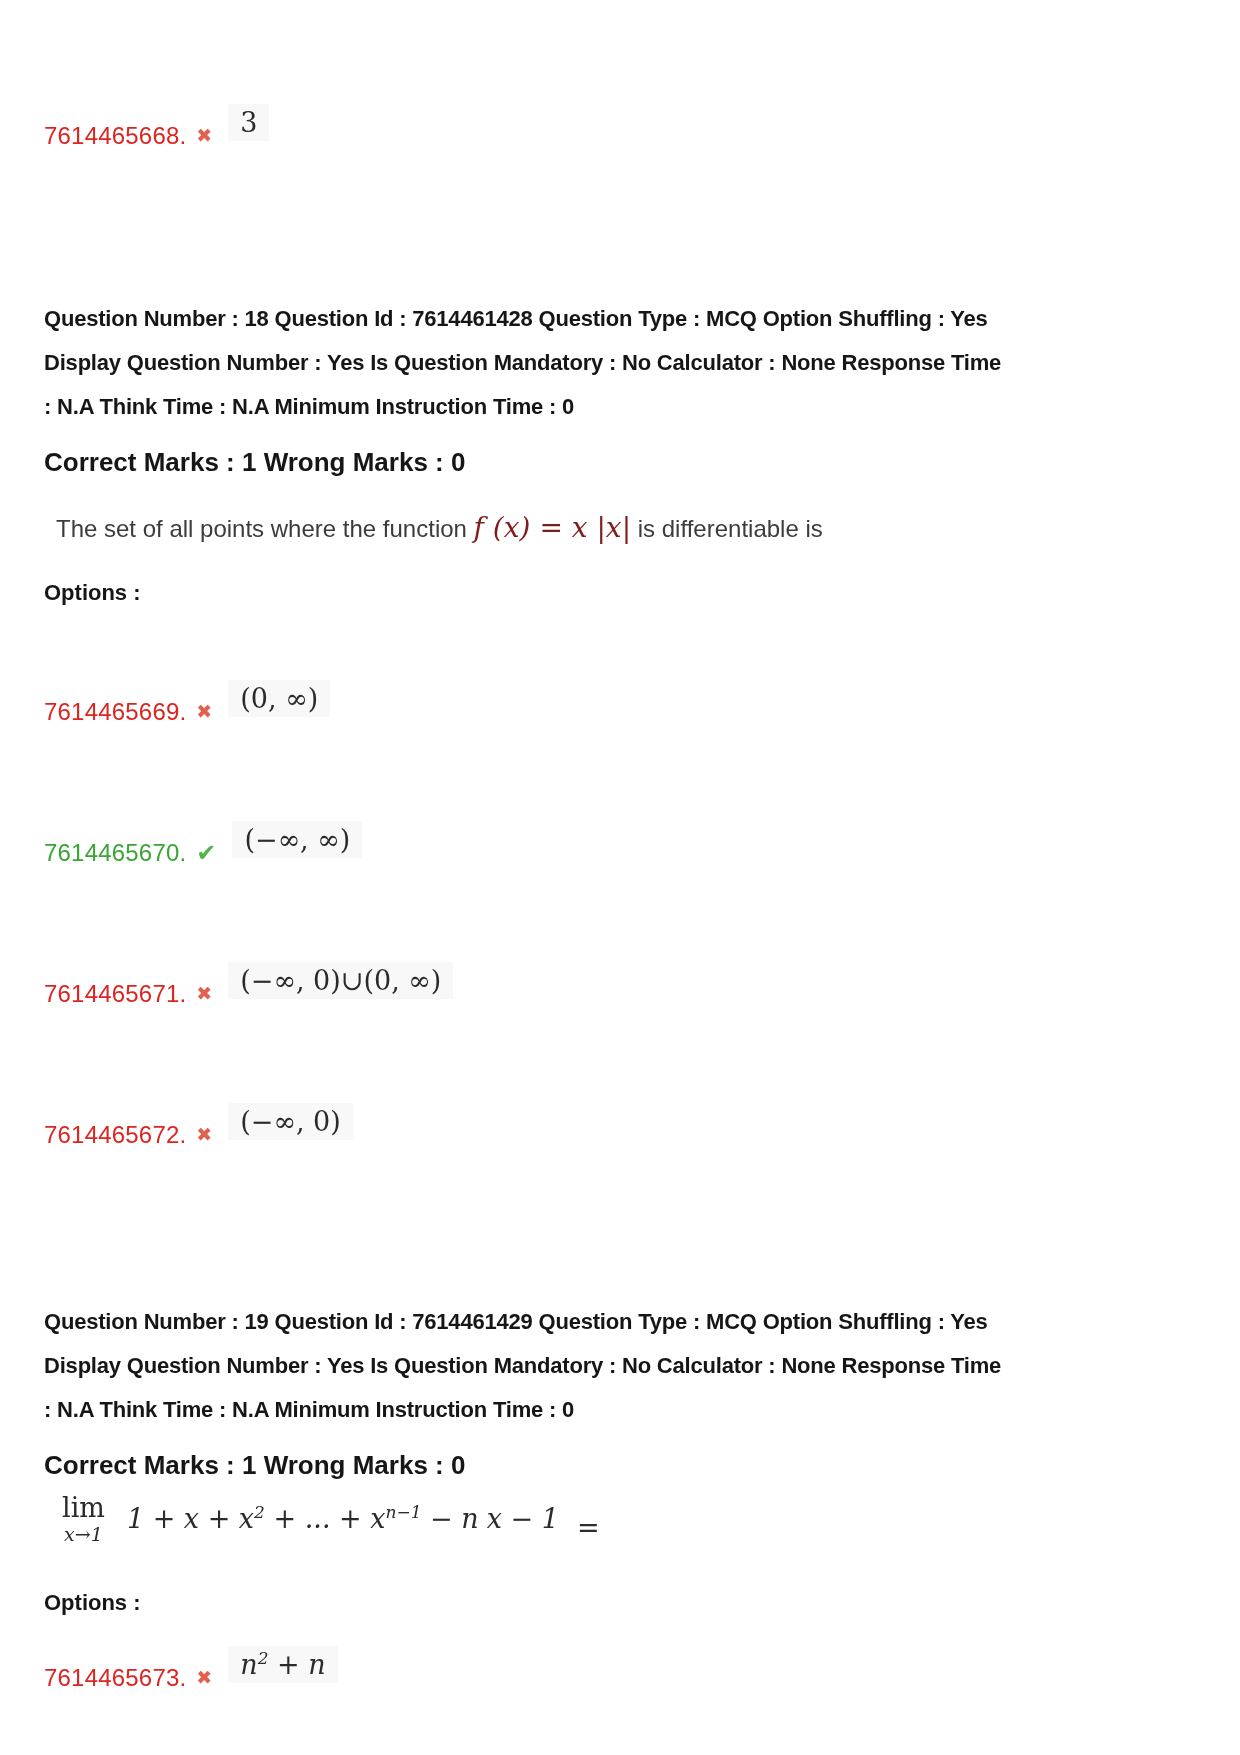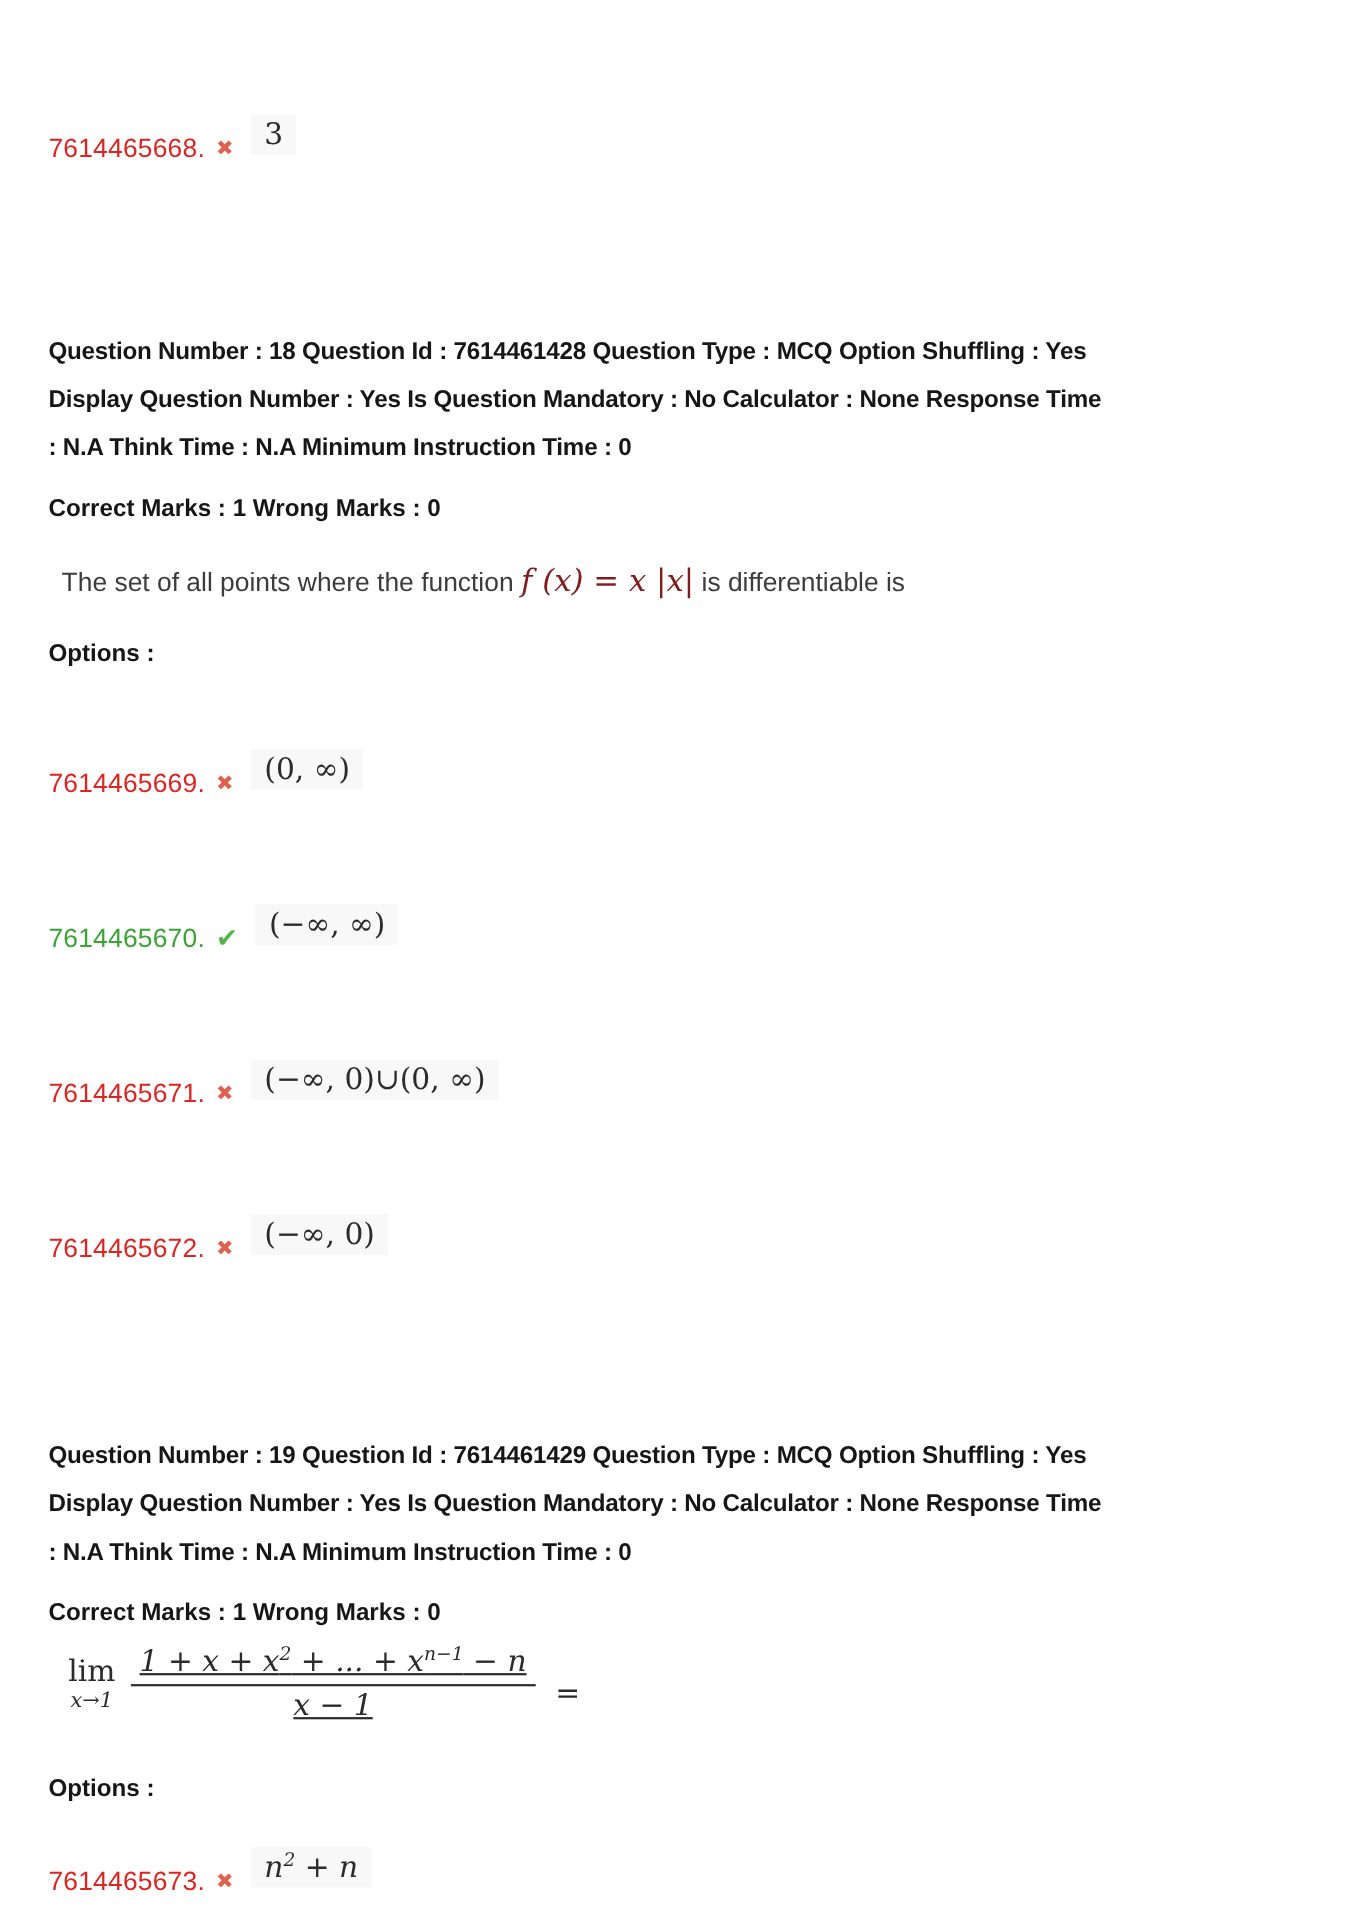"Correct Marks : 1 Wrong" .q-marks { font-size: 22px -> 26px }
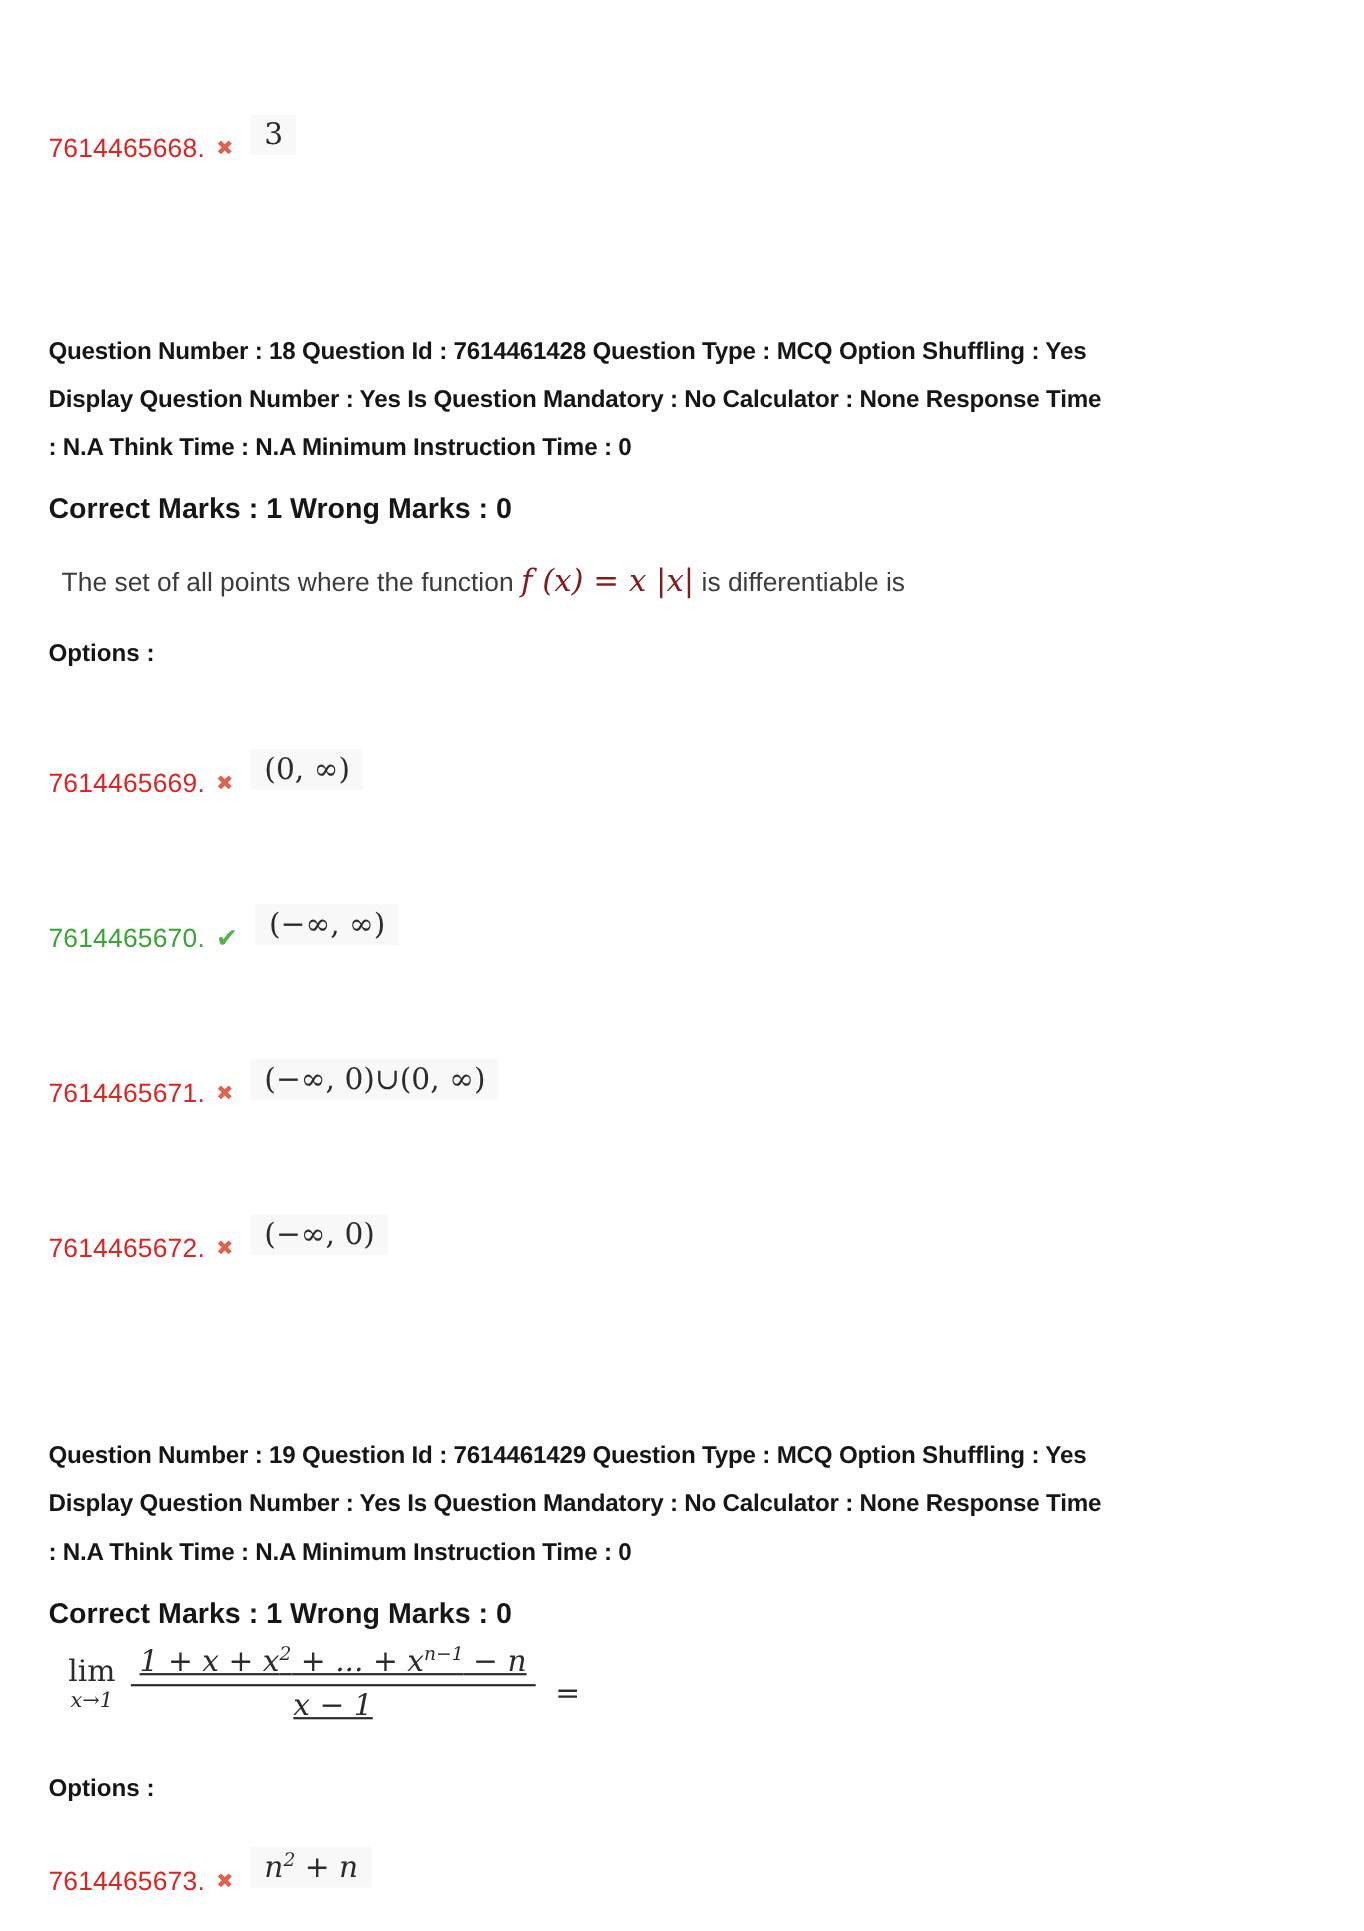"1 + x + x2" .frac { align-items: center -> flex-end; flex-direction: column -> row; text-decoration: underline -> none }
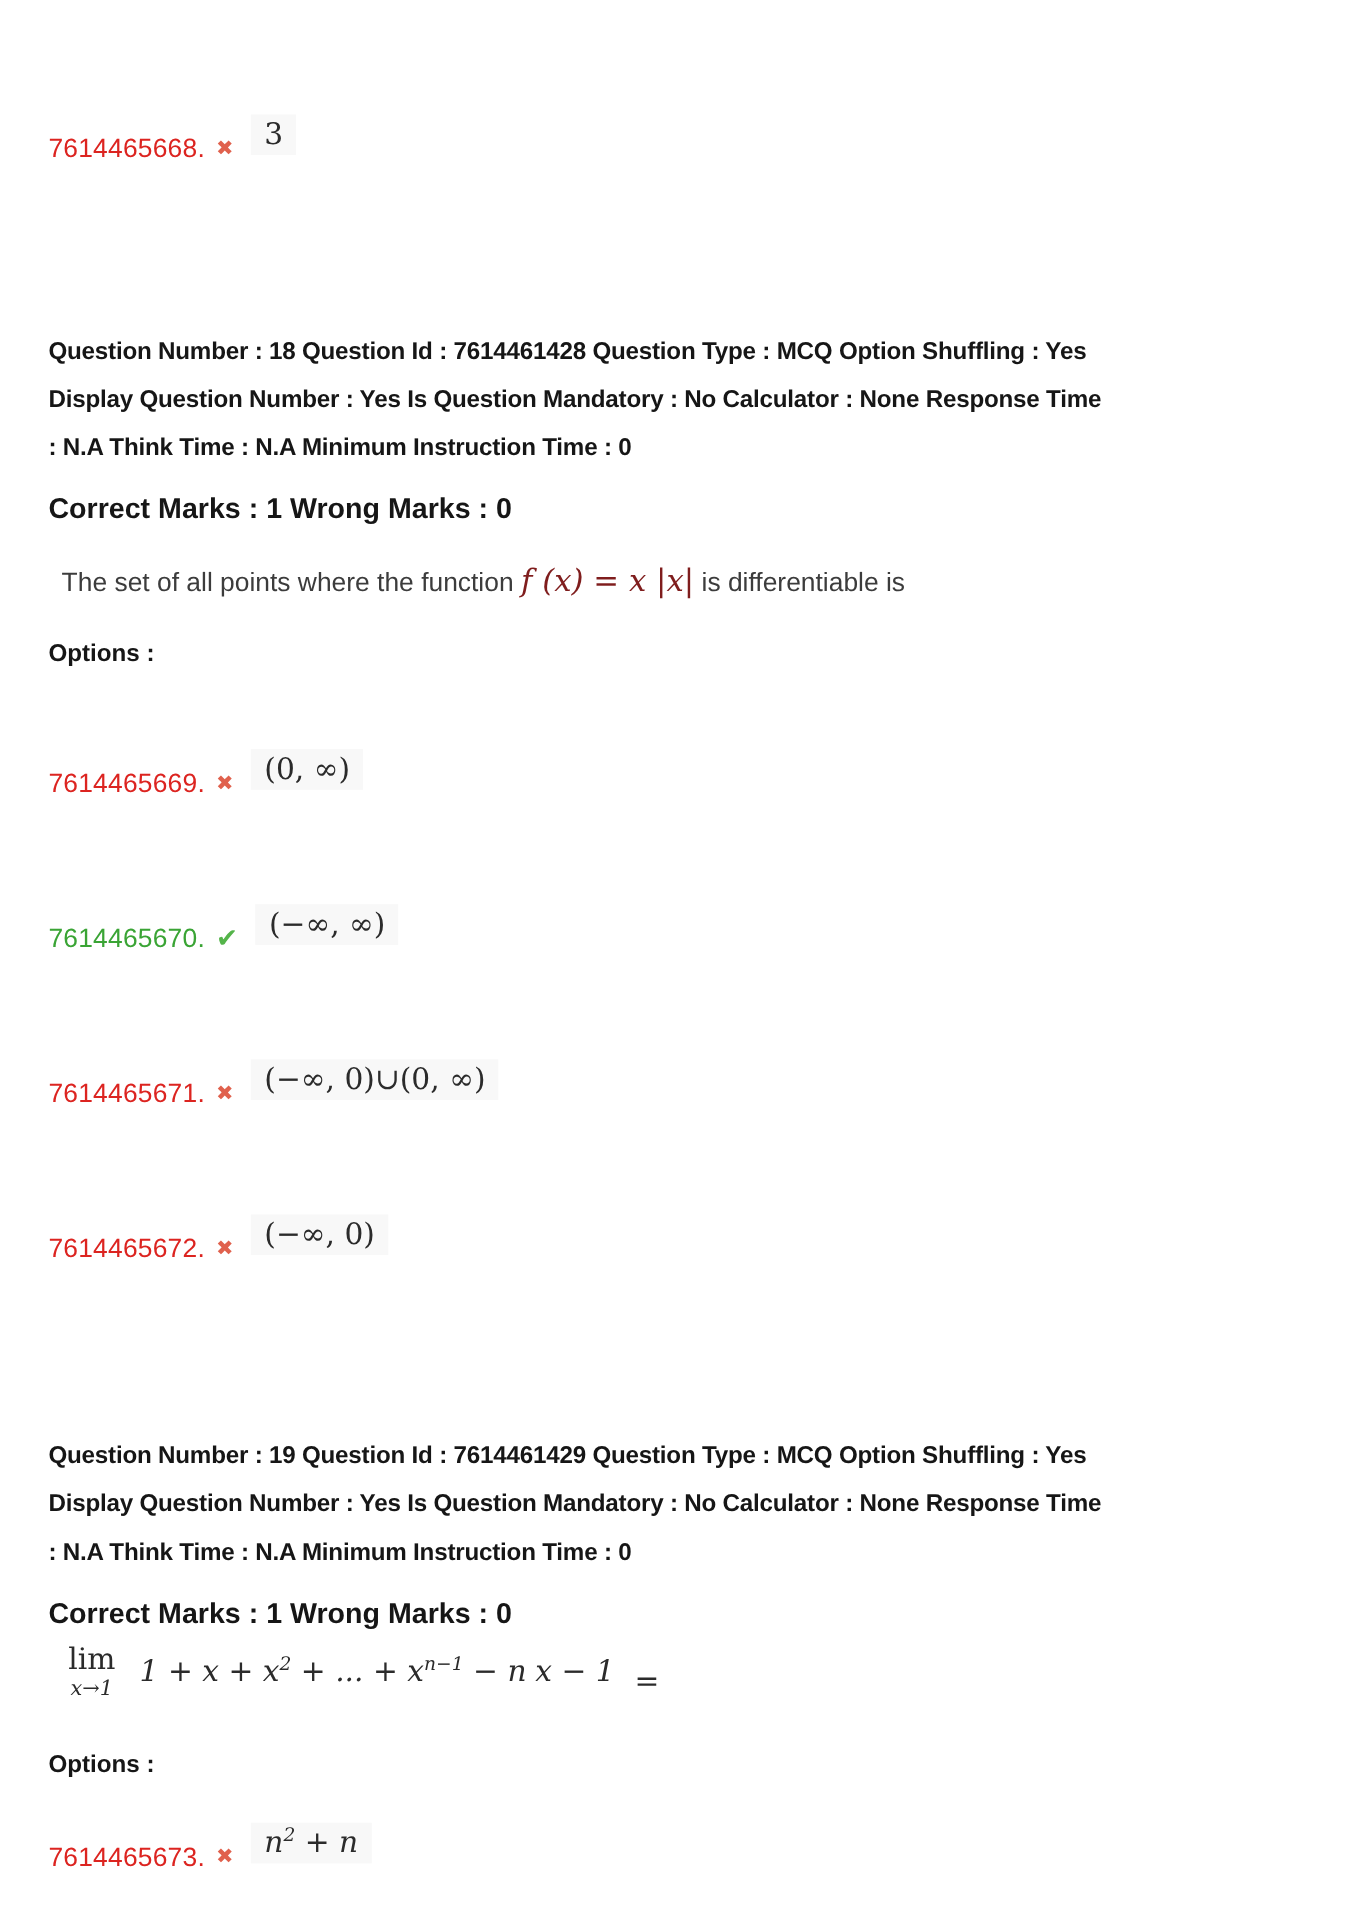"7614465673." div.opt-row { margin-top: 40px -> 30px }
